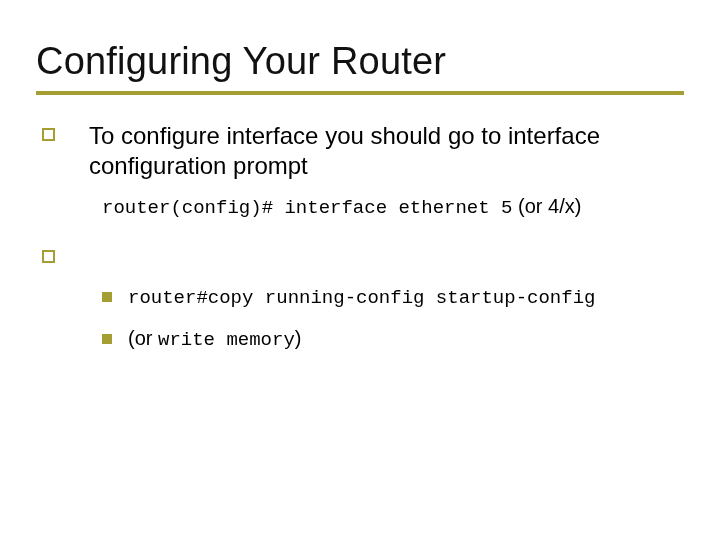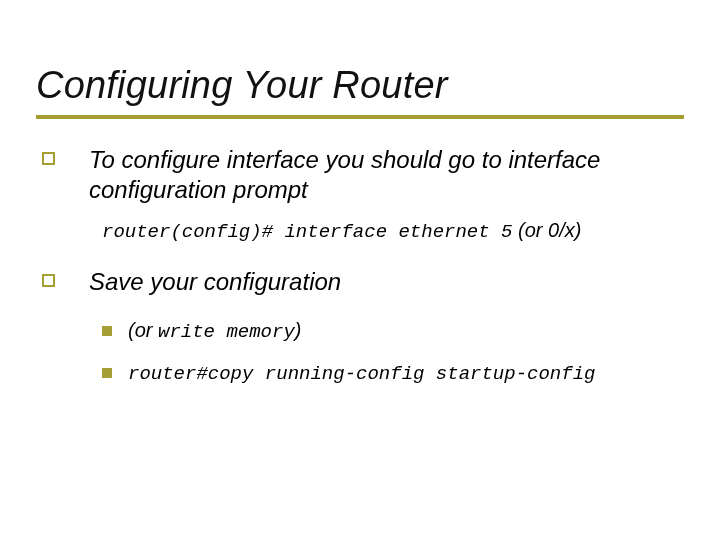"Configuring Your Router" .slide { font-style: italic -> none; padding: 64px 36px 36px 36px -> 40px 36px 36px 36px }
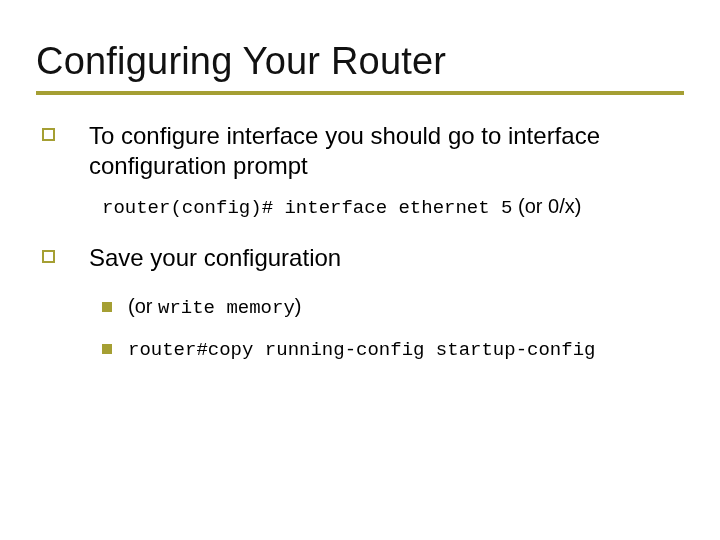"(or 0/x)" span { text: 0/x -> 4/x }
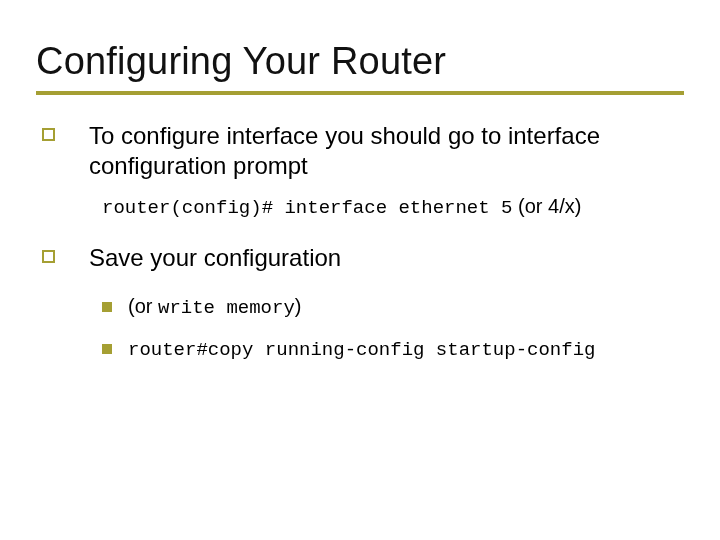"Save your configuration" div.text { html: <div>Save your configuration</div> -> none }
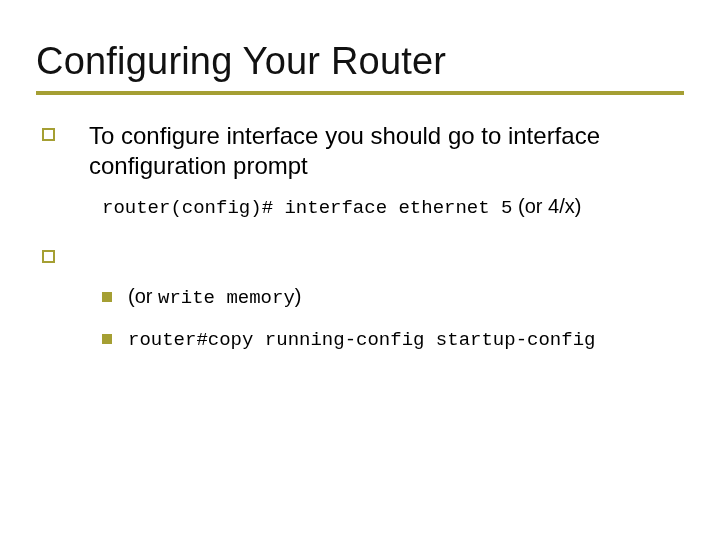"(or write memory)" div.lvl2 { order: before "router#copy running-config" -> after "router#copy running-config" }
